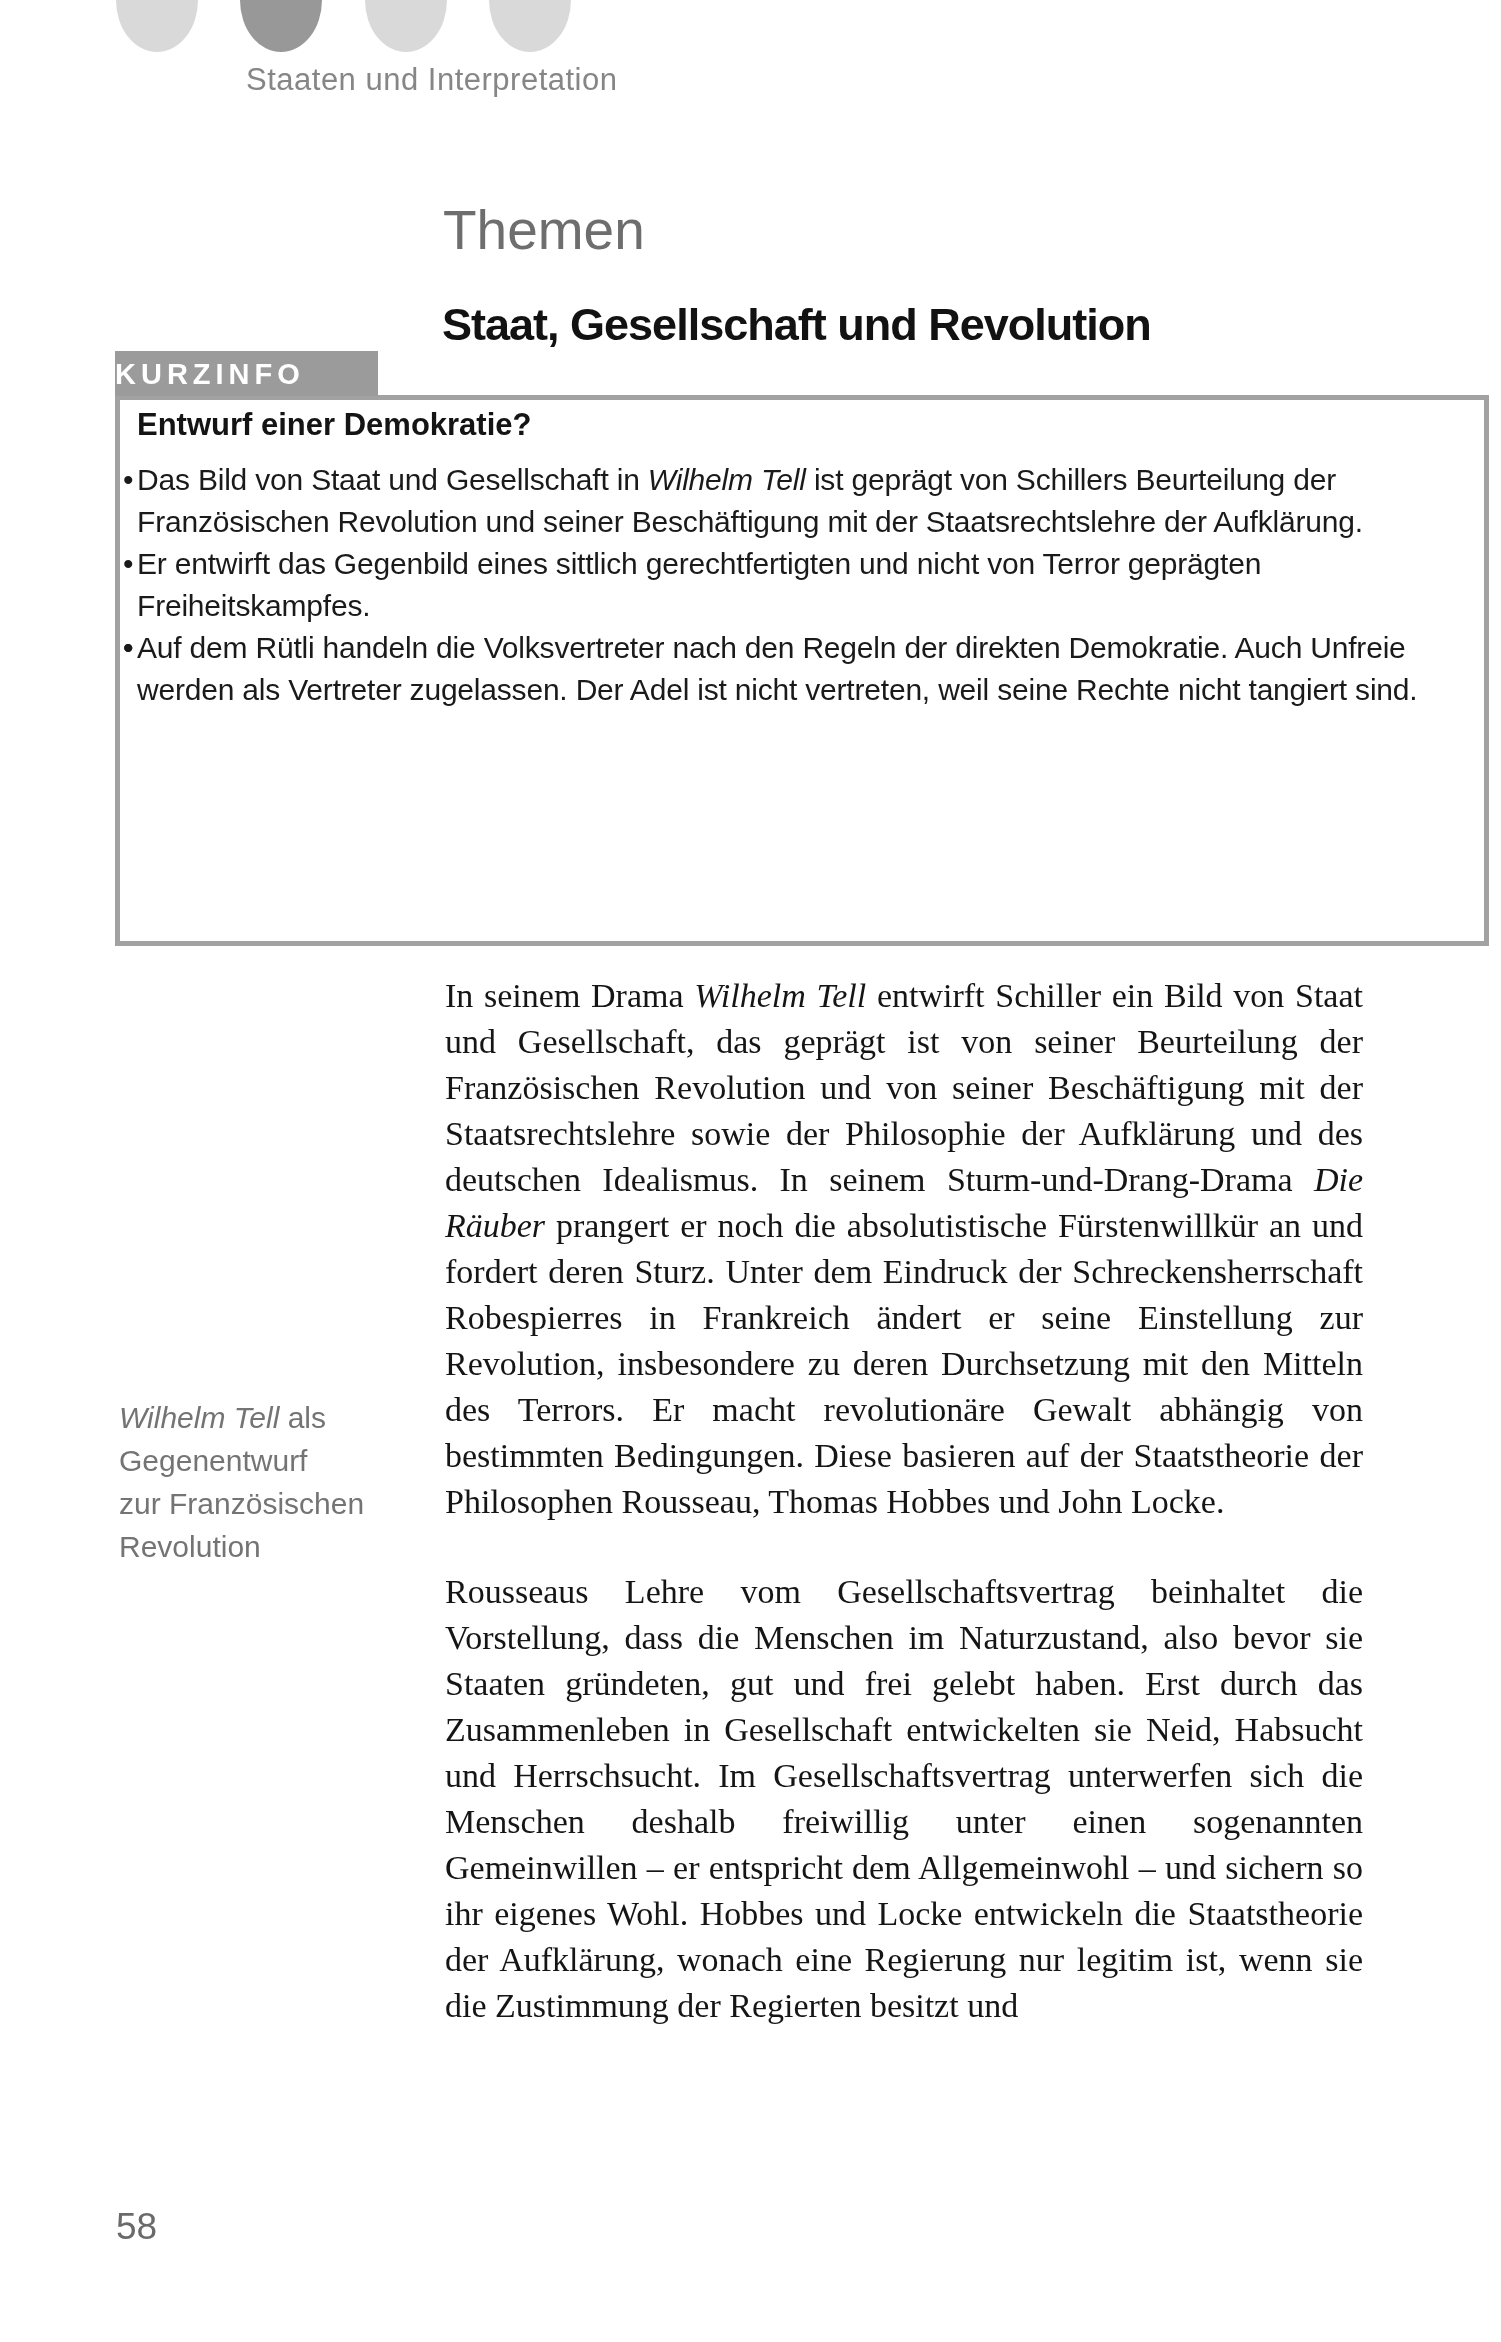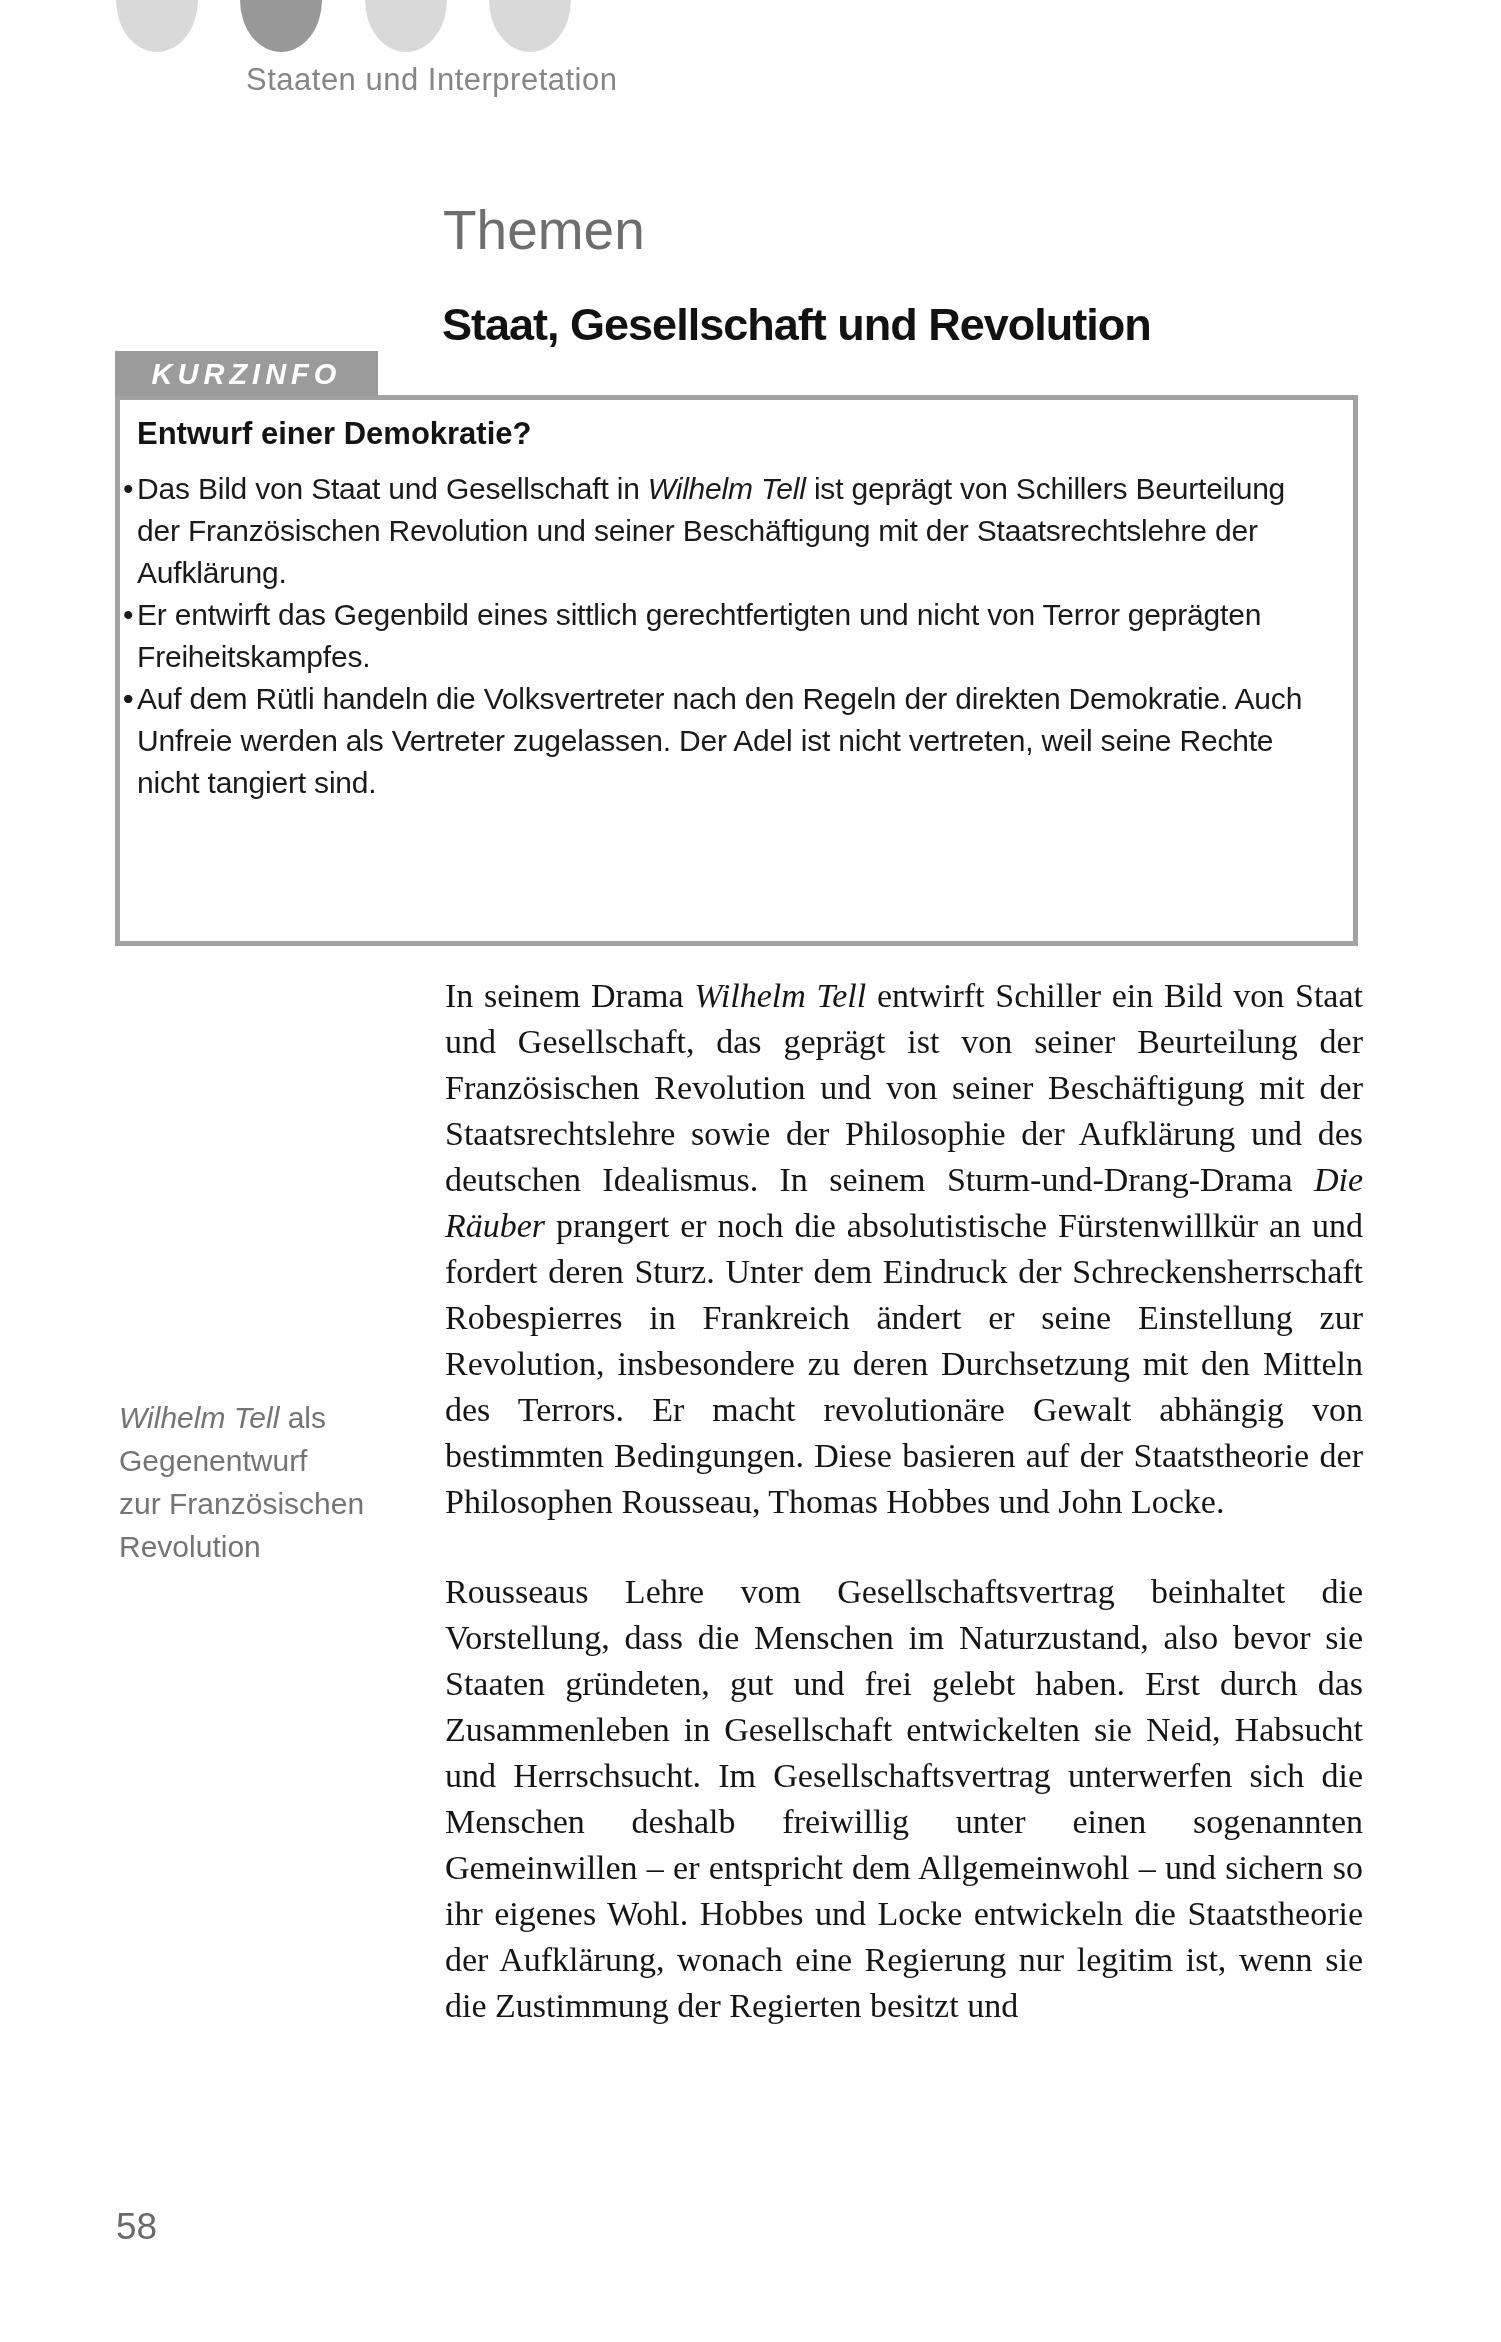"KURZINFO" .kurzinfo-tab { font-style: italic -> none; text-align: center -> none }
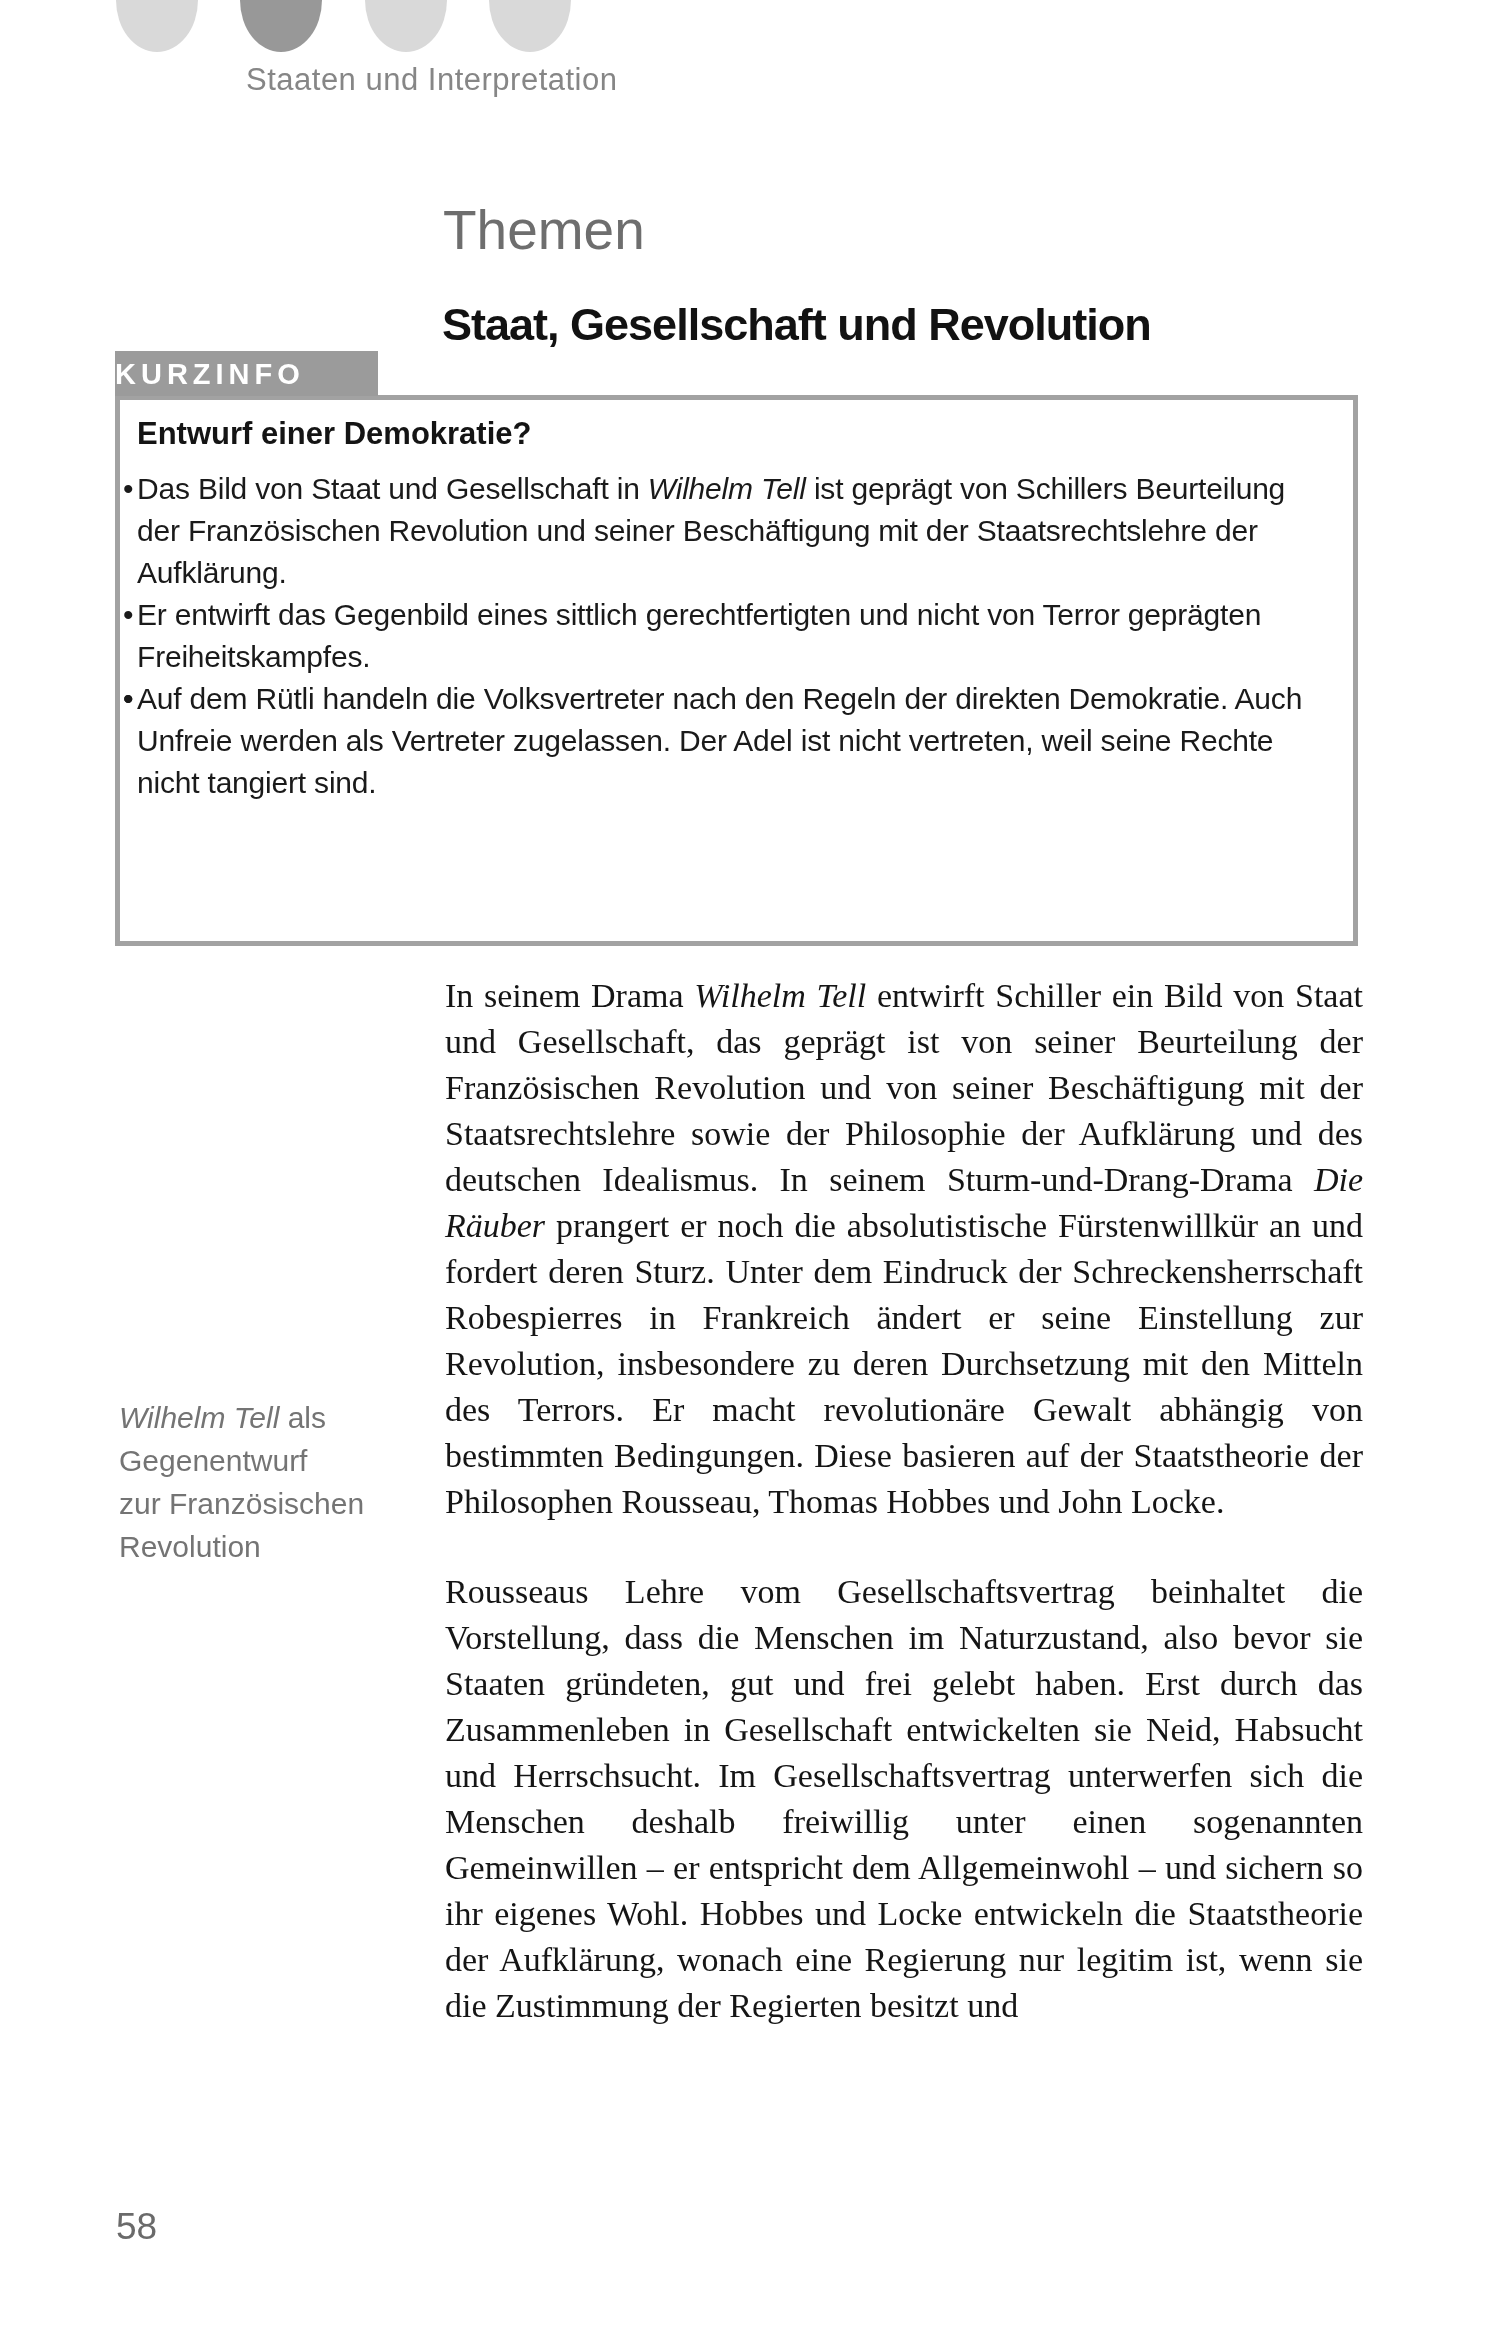"Entwurf einer Demokratie?" .kurzinfo-box { padding: 16px 23px 0 17px -> 7px 23px 0 17px; width: 1243px -> 1374px }
